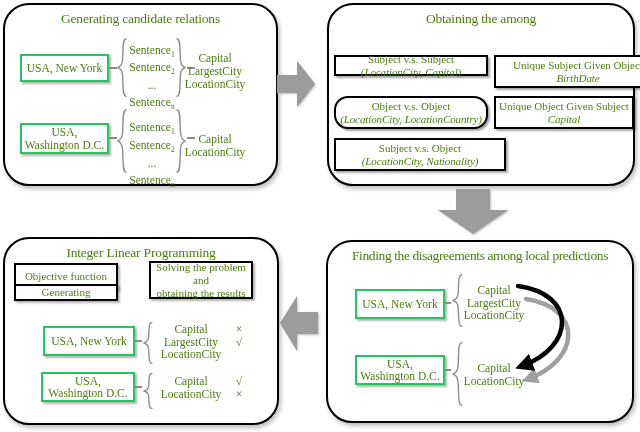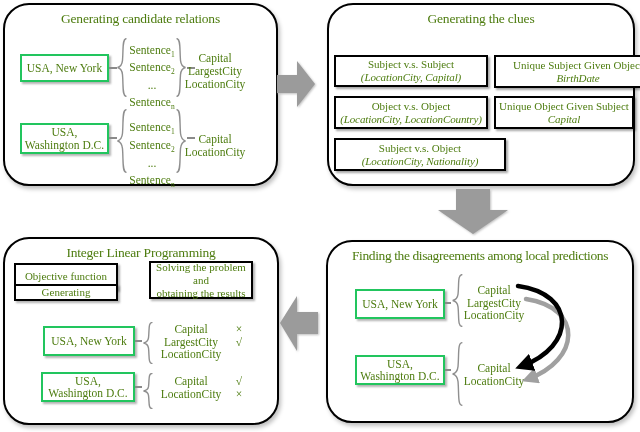"Generating the clues" div.panel-title { text: Generating the clues -> Obtaining the among }
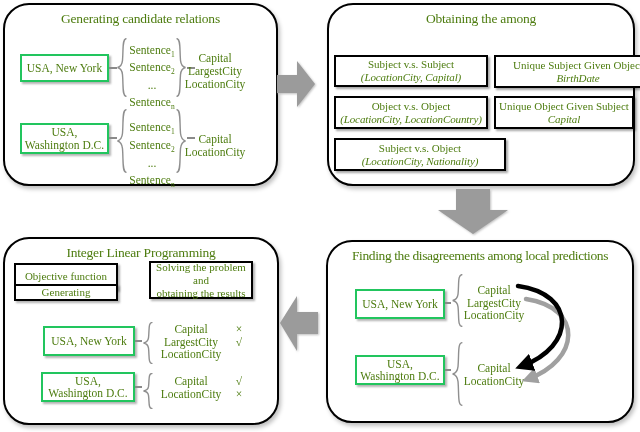"Subject v.s. Subject" div.clue-box { height: 32px -> 21px }
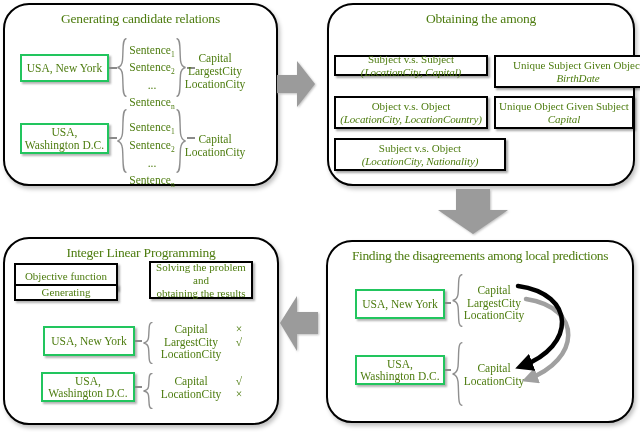"Object v.s. Object" div.clue-box { border-radius: none -> 14px }
